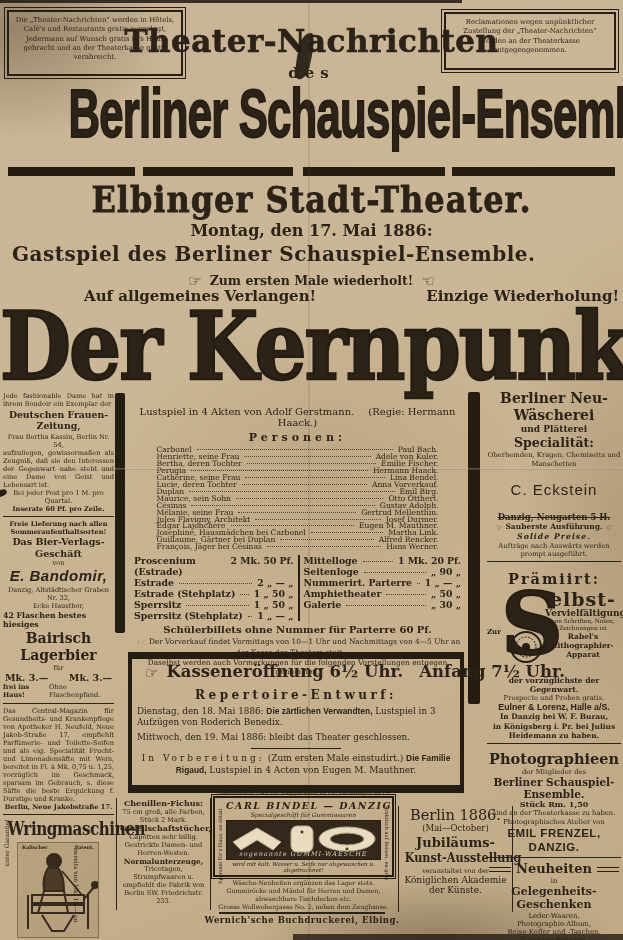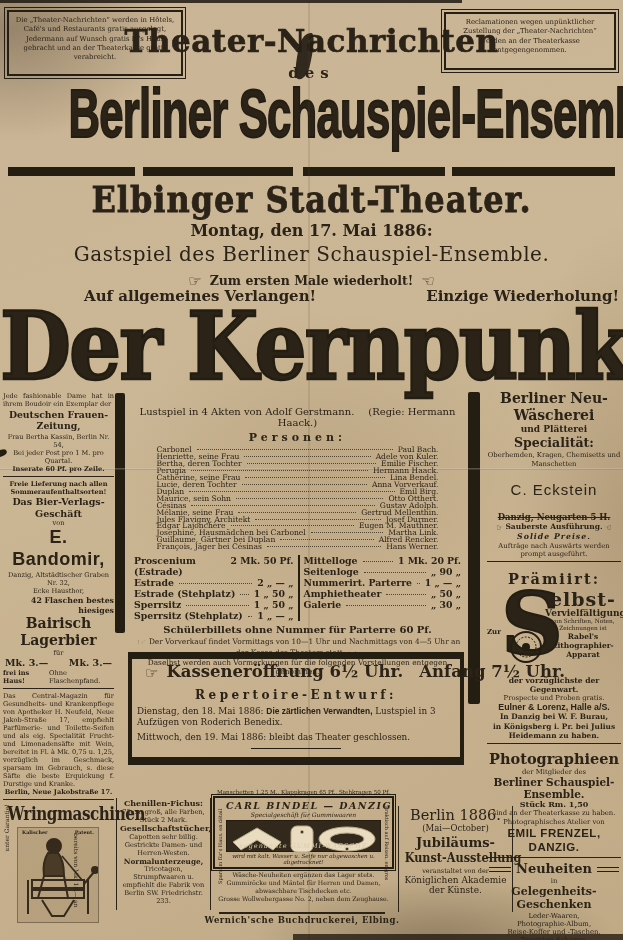"Gastspiel des Berliner" .gastspiel { font-weight: normal -> bold; left: 0 -> 12px; text-align: center -> none }
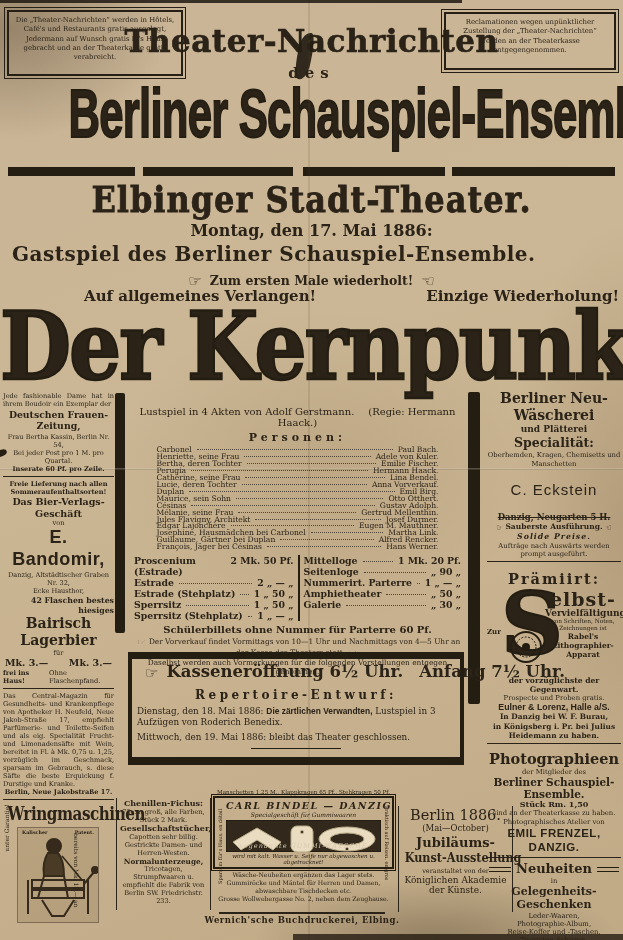"aufzuliegen, gewissermaßen als Zeugniß," div.jst { html: none -> <div>aufzuliegen, gewissermaßen als Zeugniß, daß sie den Interessen der Gegenwart nahe steht und eine Dame von Geist und Lebensart ist.</div> }
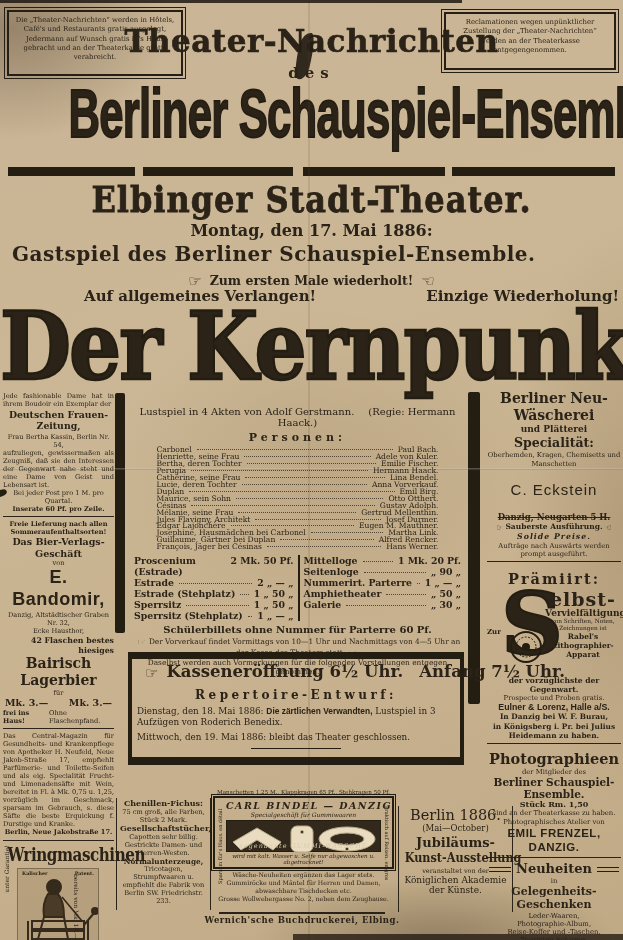"E. Bandomir," .band-name { font-size: 18px -> 15px; font-style: none -> italic }
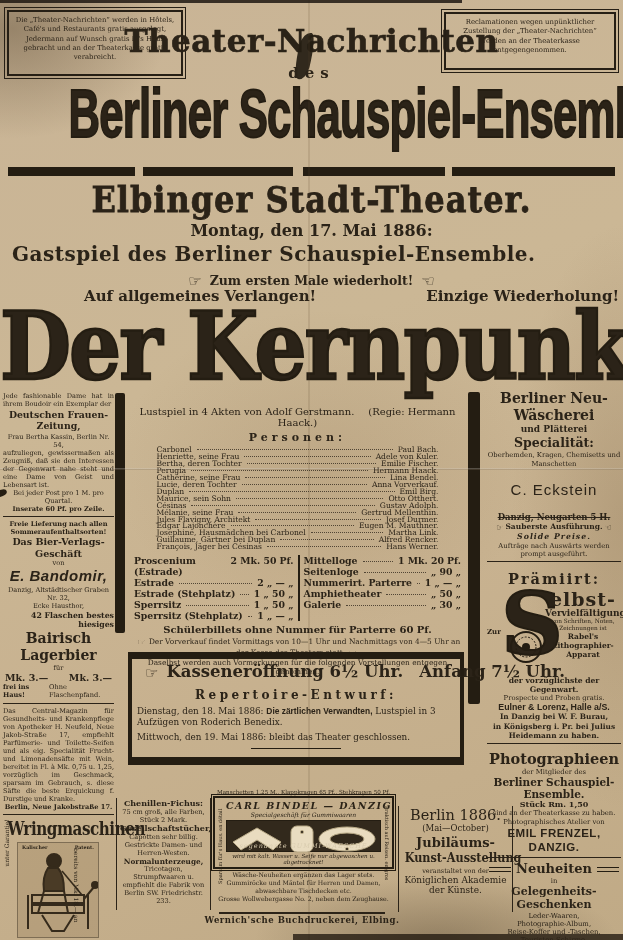"42 Flaschen bestes hiesiges" .beer-offer { text-align: right -> left }
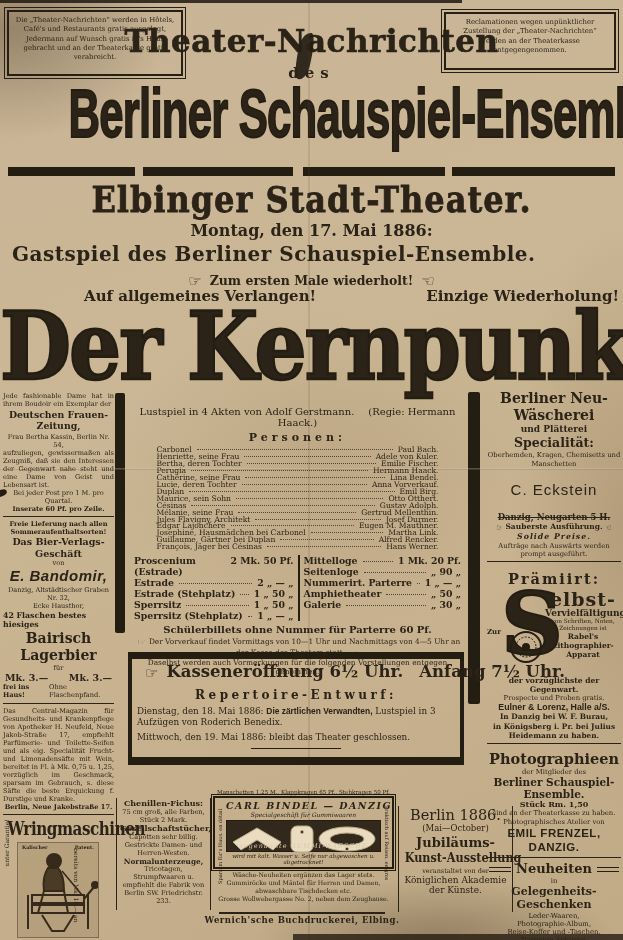"In Vorbereitung: (Zum ersten Male" div.vorbereitung { html: none -> <div> <span>In Vorbereitung:</span> <span>(Zum ersten Male einstudirt.)</span> <span>Die Familie Rigaud,</span> <span>Lustspiel in 4 Acten von Eugen M. Mauthner.</span> </div> }
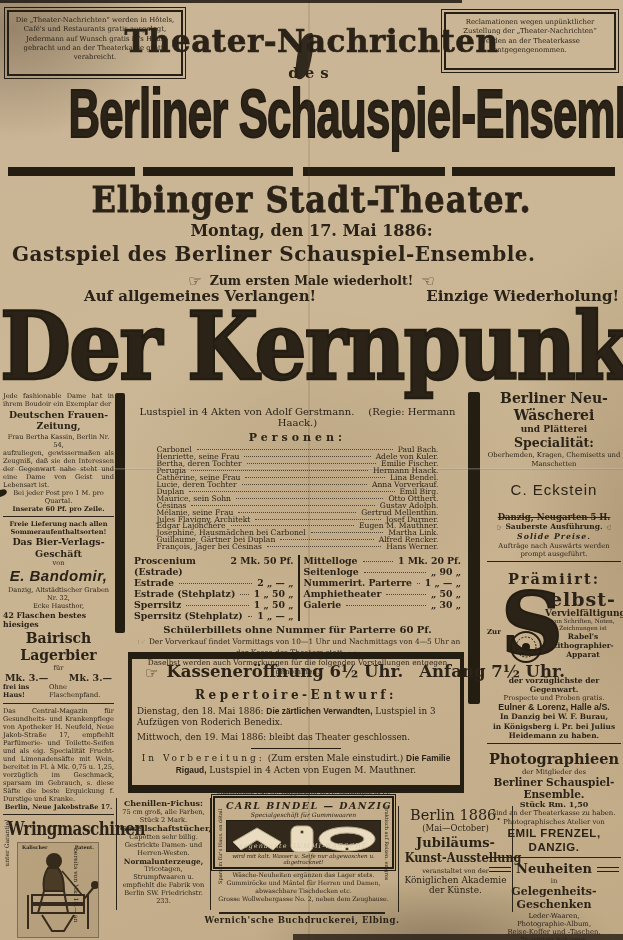"sogenannte GUMMI-WAESCHE" .bindel-panel { height: 32px -> 40px }
